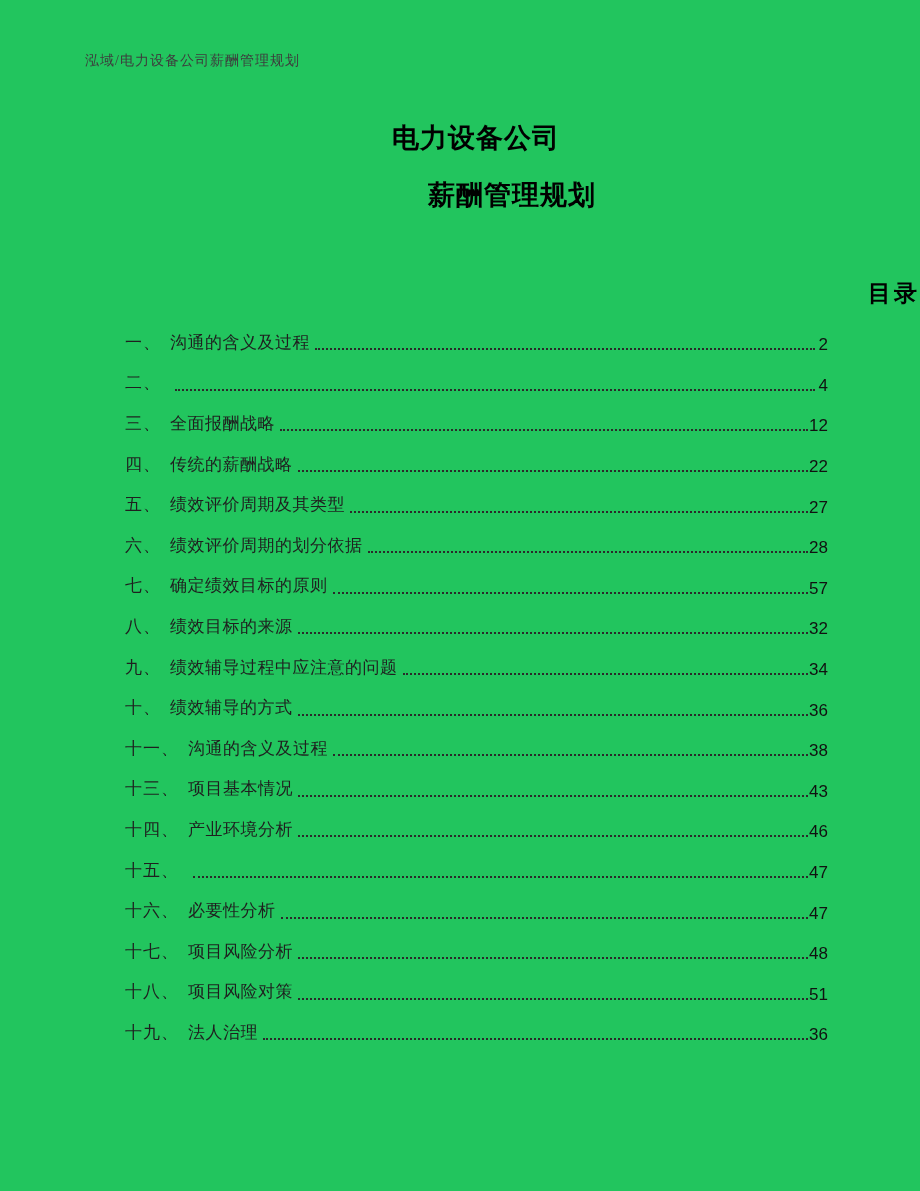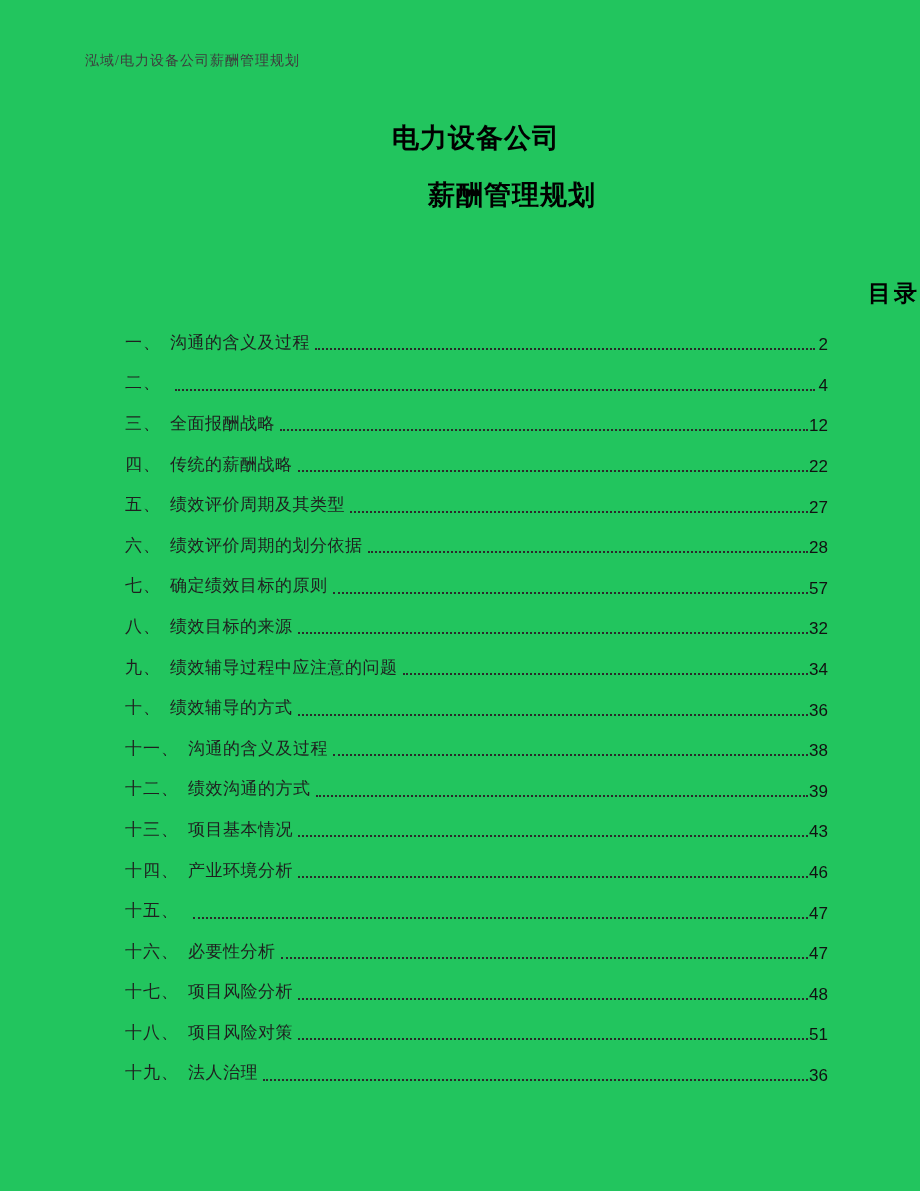"十二、" div.toc-row { html: <div> <span>十二、</span> <span>绩效沟通的方式</span> <span></span> <span>39</span> </div> -> none }
